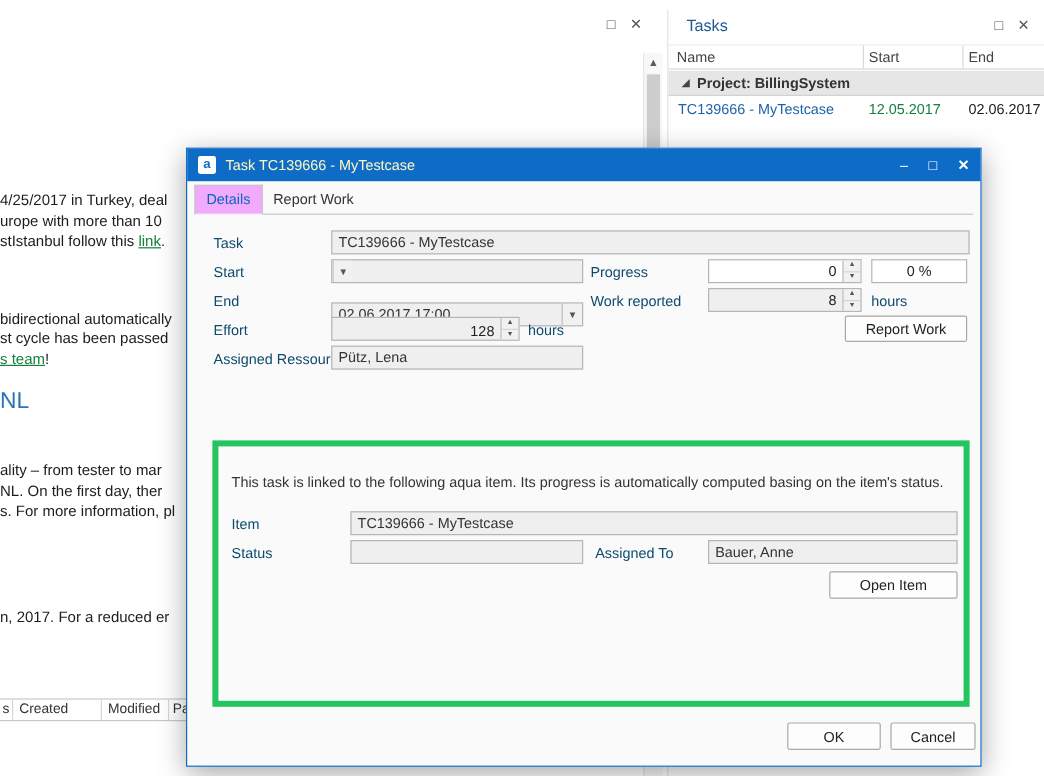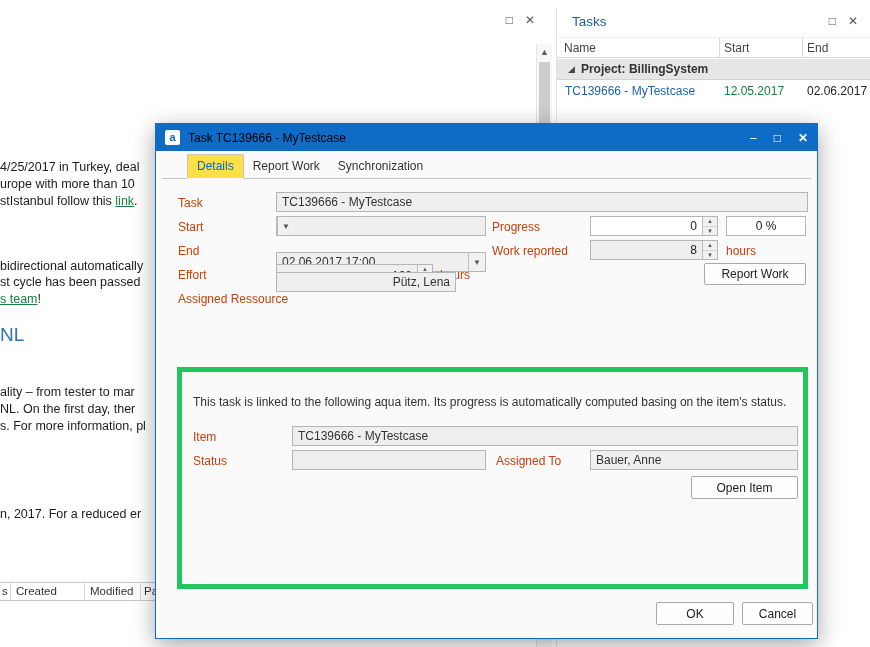"Task TC139666 - MyTestcase" .dlg-title { color: #000000 -> #fef9c3 }
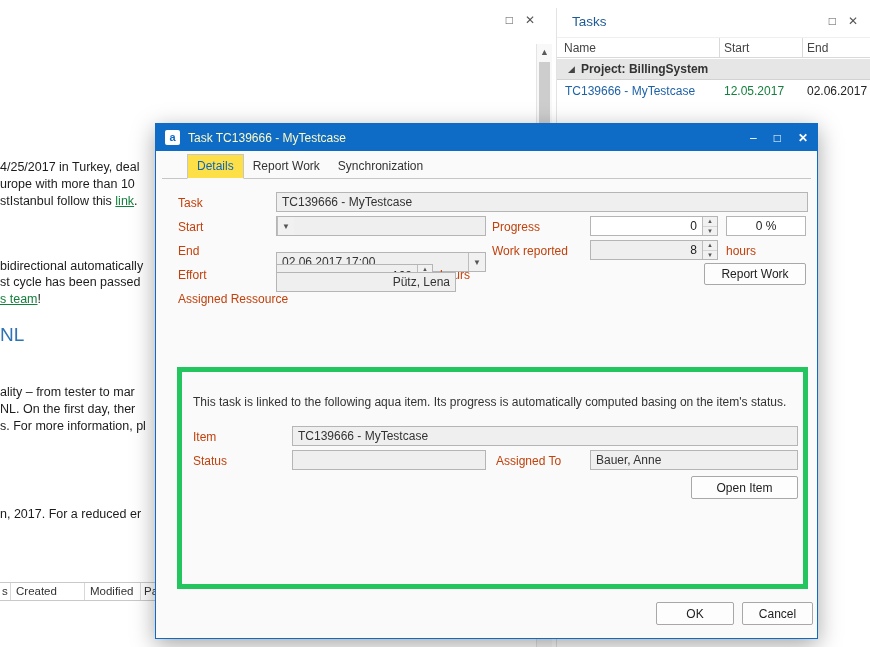"Details" .tab.sel { background: #fde047 -> #f0abfc; margin-left: 25px -> none }
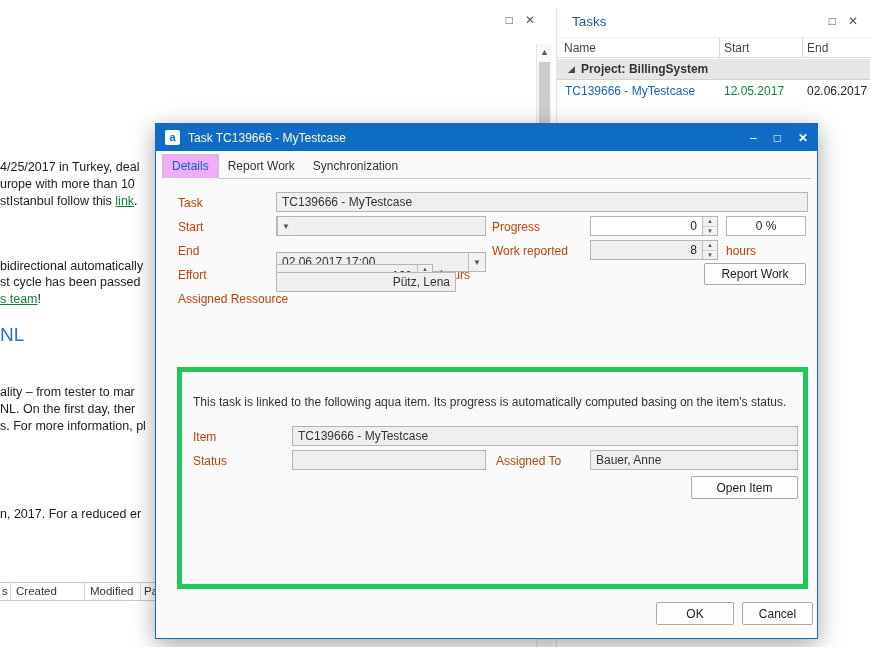"Synchronization" span.tab { html: <span>Synchronization</span> -> none }
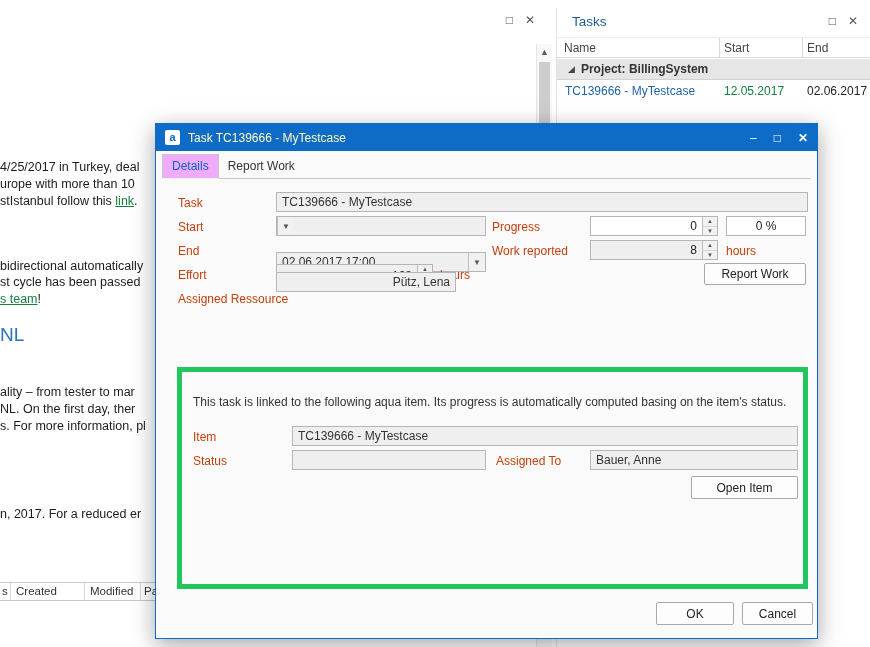"Task" .lbl { color: #c2410c -> #0c4a6e }
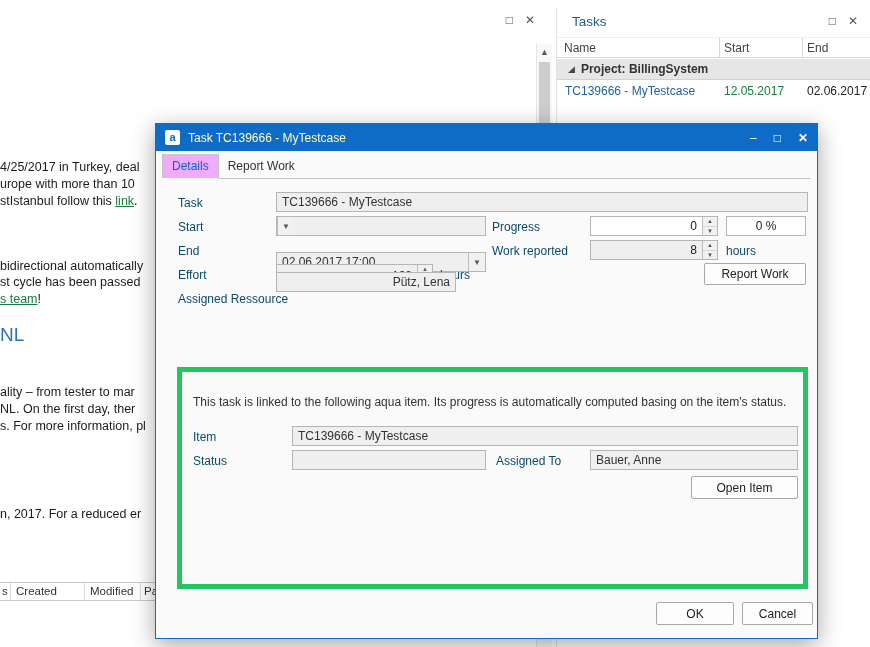"Pütz, Lena" div.fld { justify-content: flex-end -> none; top: 148px -> 164px; width: 180px -> 210px }
